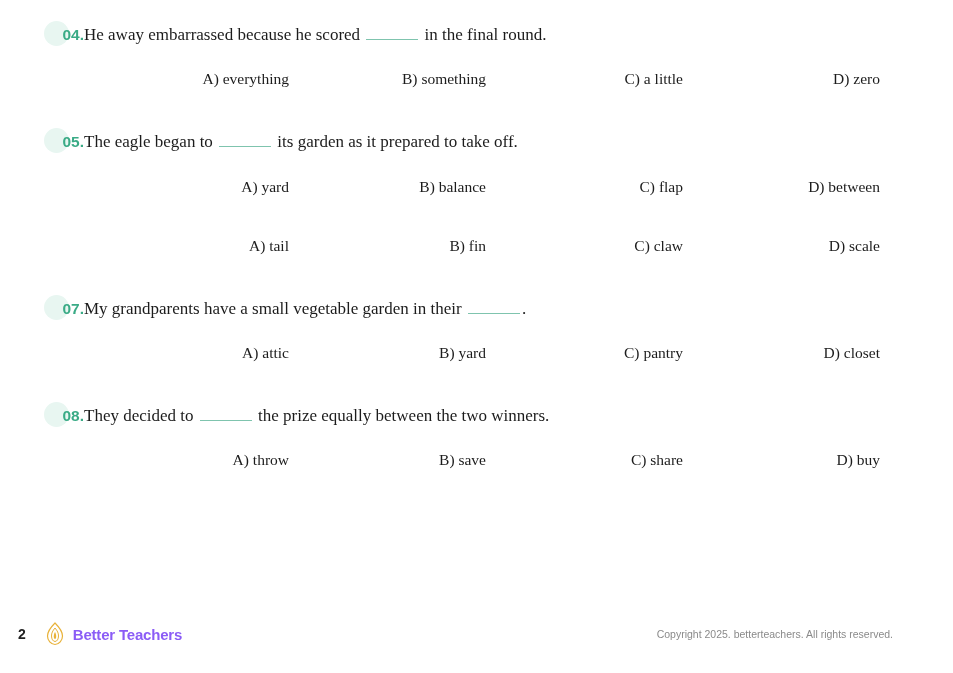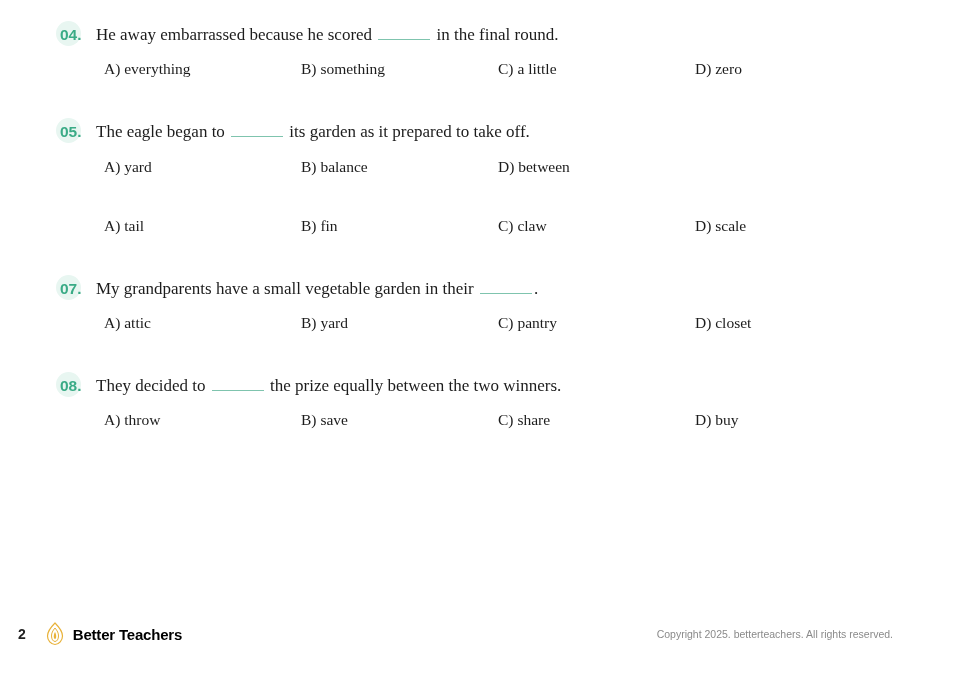"04." .questions { padding: 22px 60px 0 60px -> 22px 60px 0 48px; text-align: none -> right }
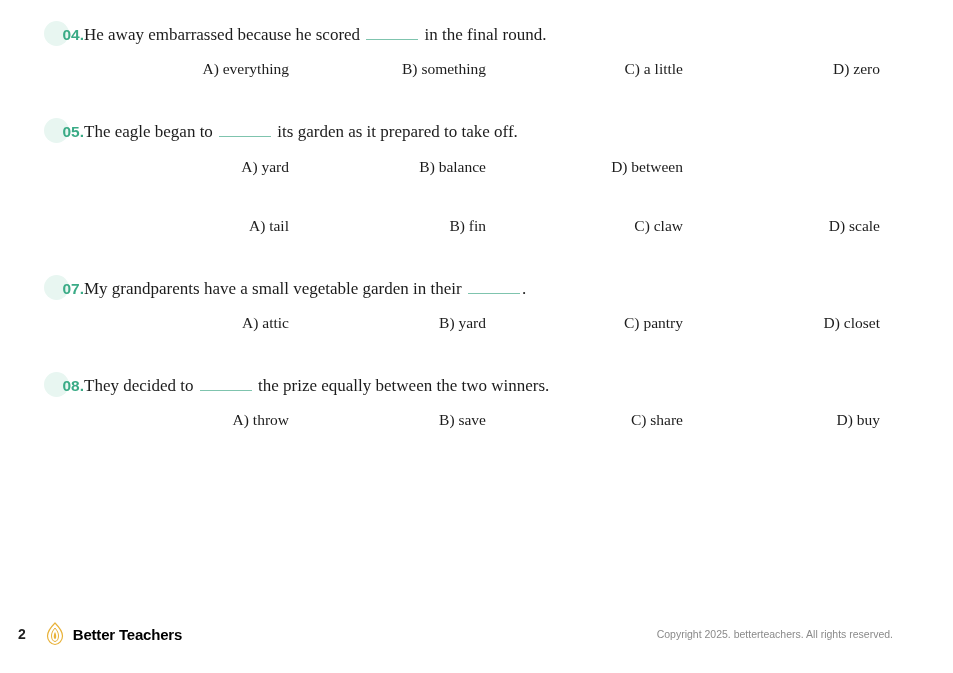"A) everything" .options { margin-top: 15px -> 25px }
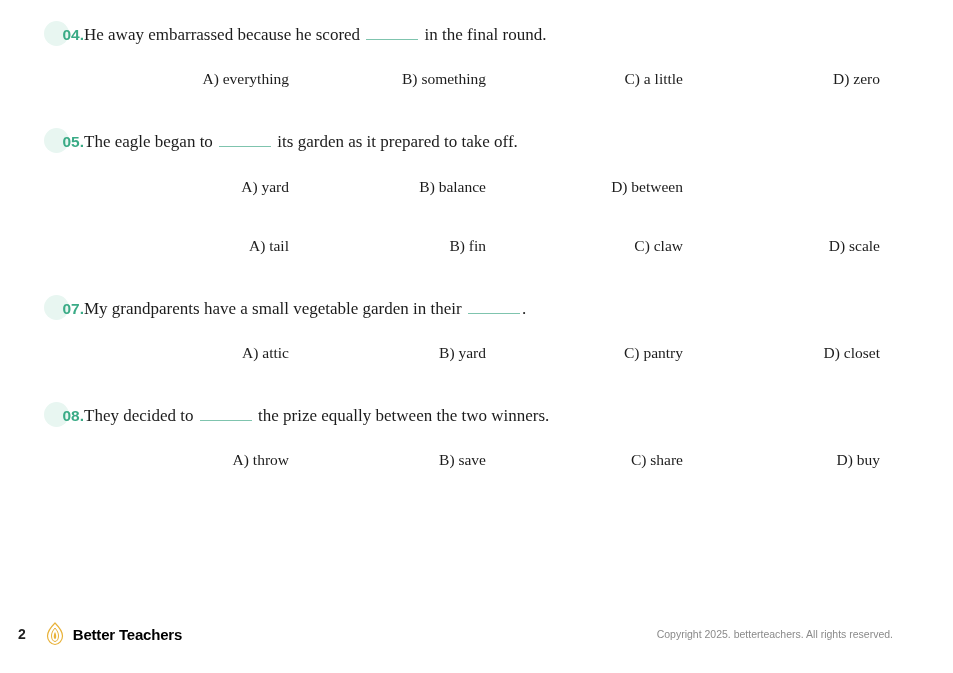"C) flap" div.option { html: none -> <div><span>C)</span> <span>flap</span></div> }
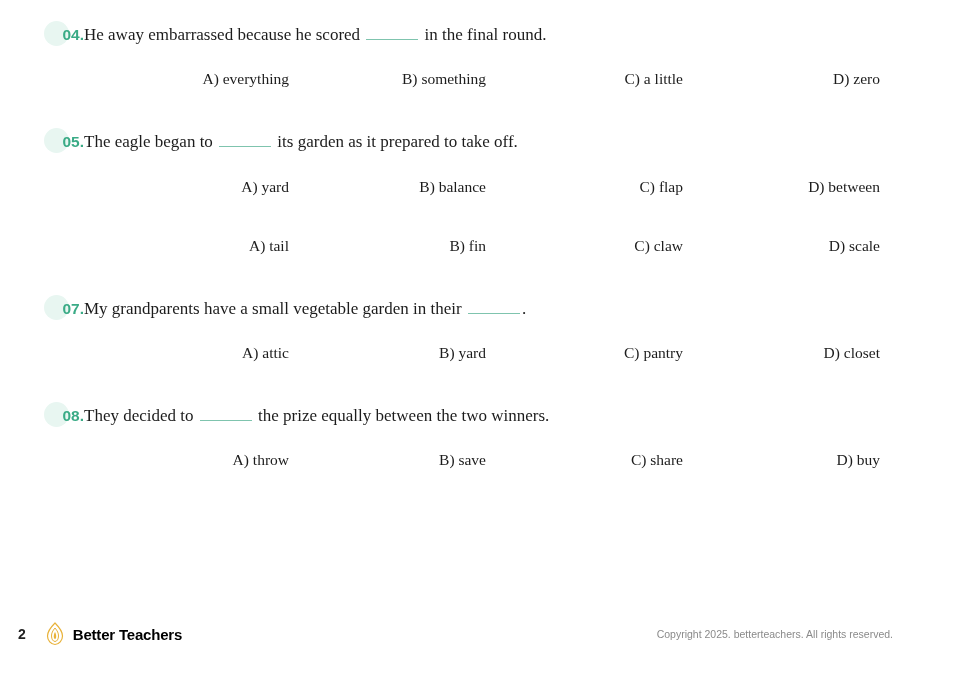"Better Teachers" .brand-name { color: #000000 -> #8b5cf6 }
